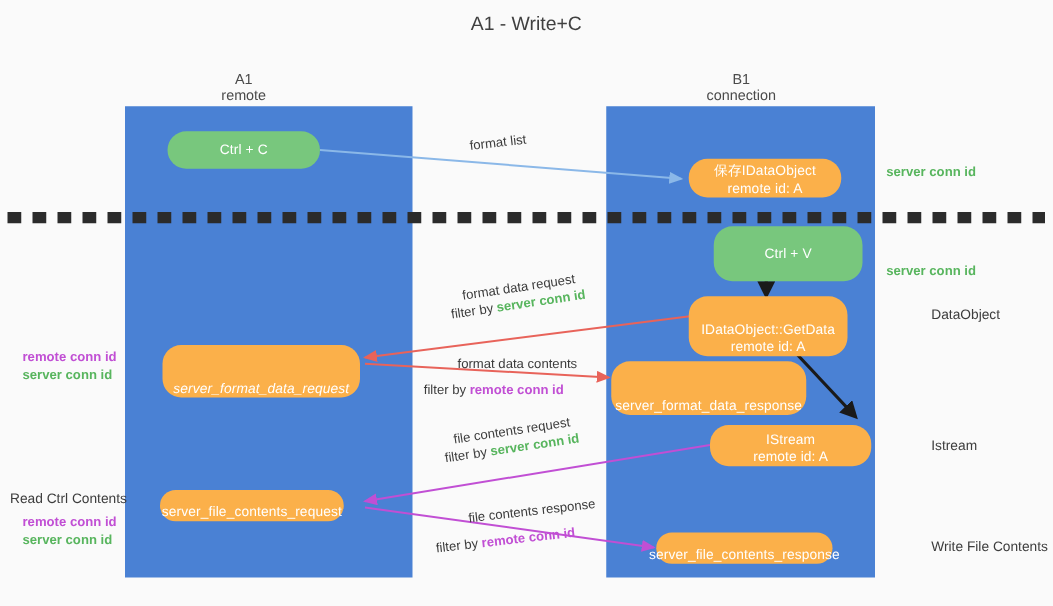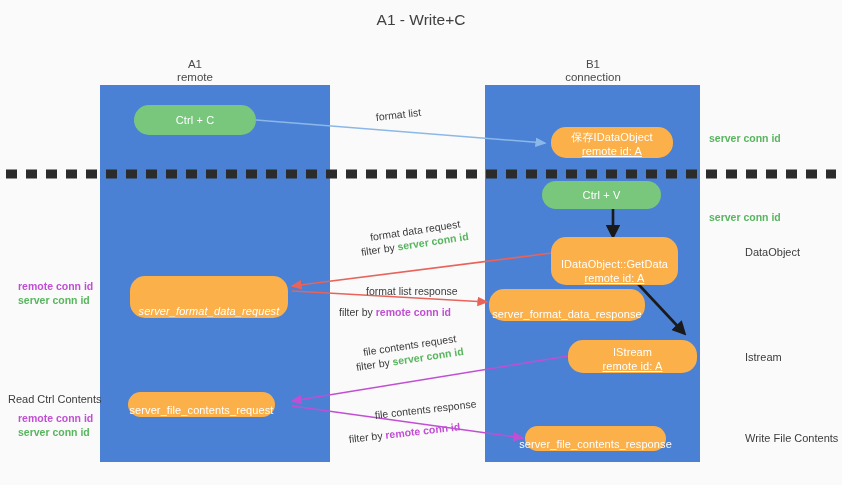"remote id: A" .node .l2 { text-decoration: underline -> none }
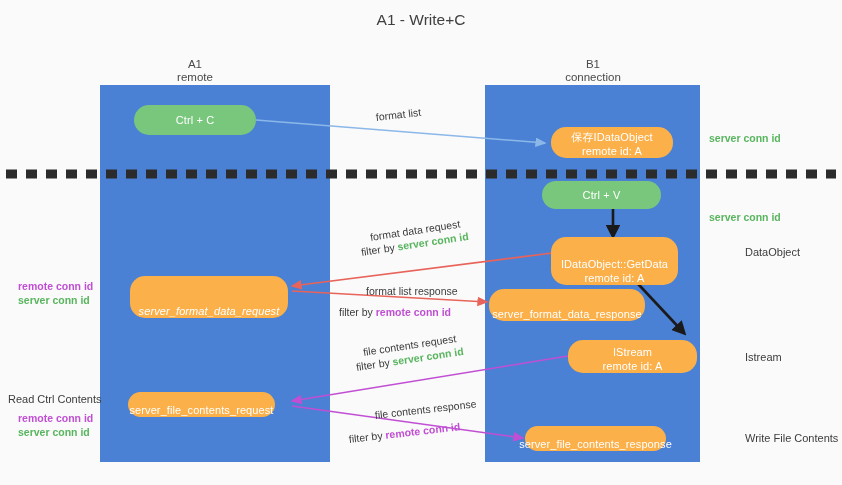"Ctrl + V" div.node { height: 28px -> 44px; left: 542px -> 571px }
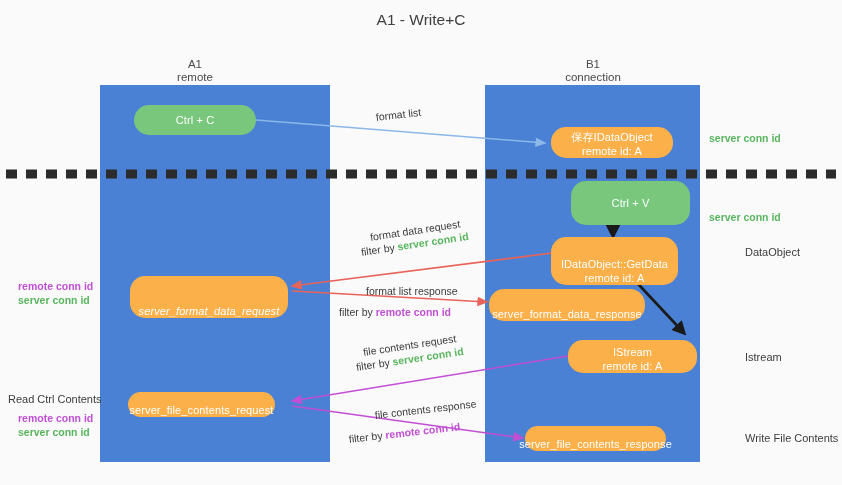"format list response" span { text: list response -> data contents }
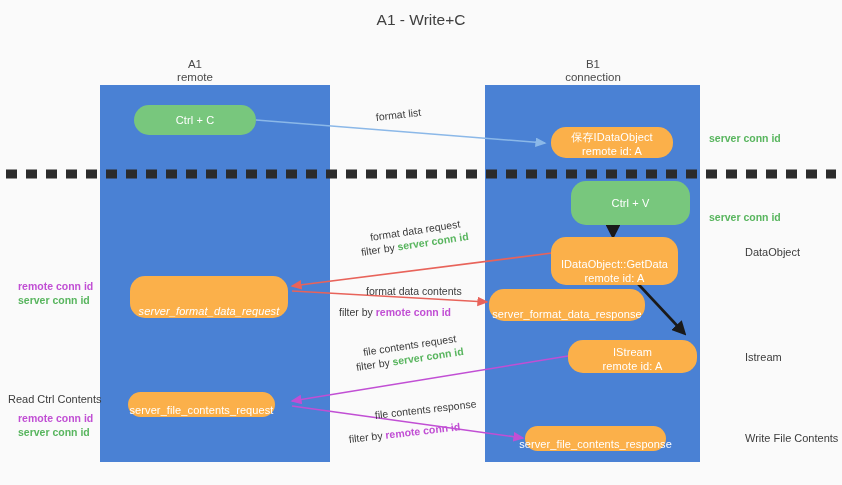"server_format_data_response" div.node { height: 32px -> 43px }
